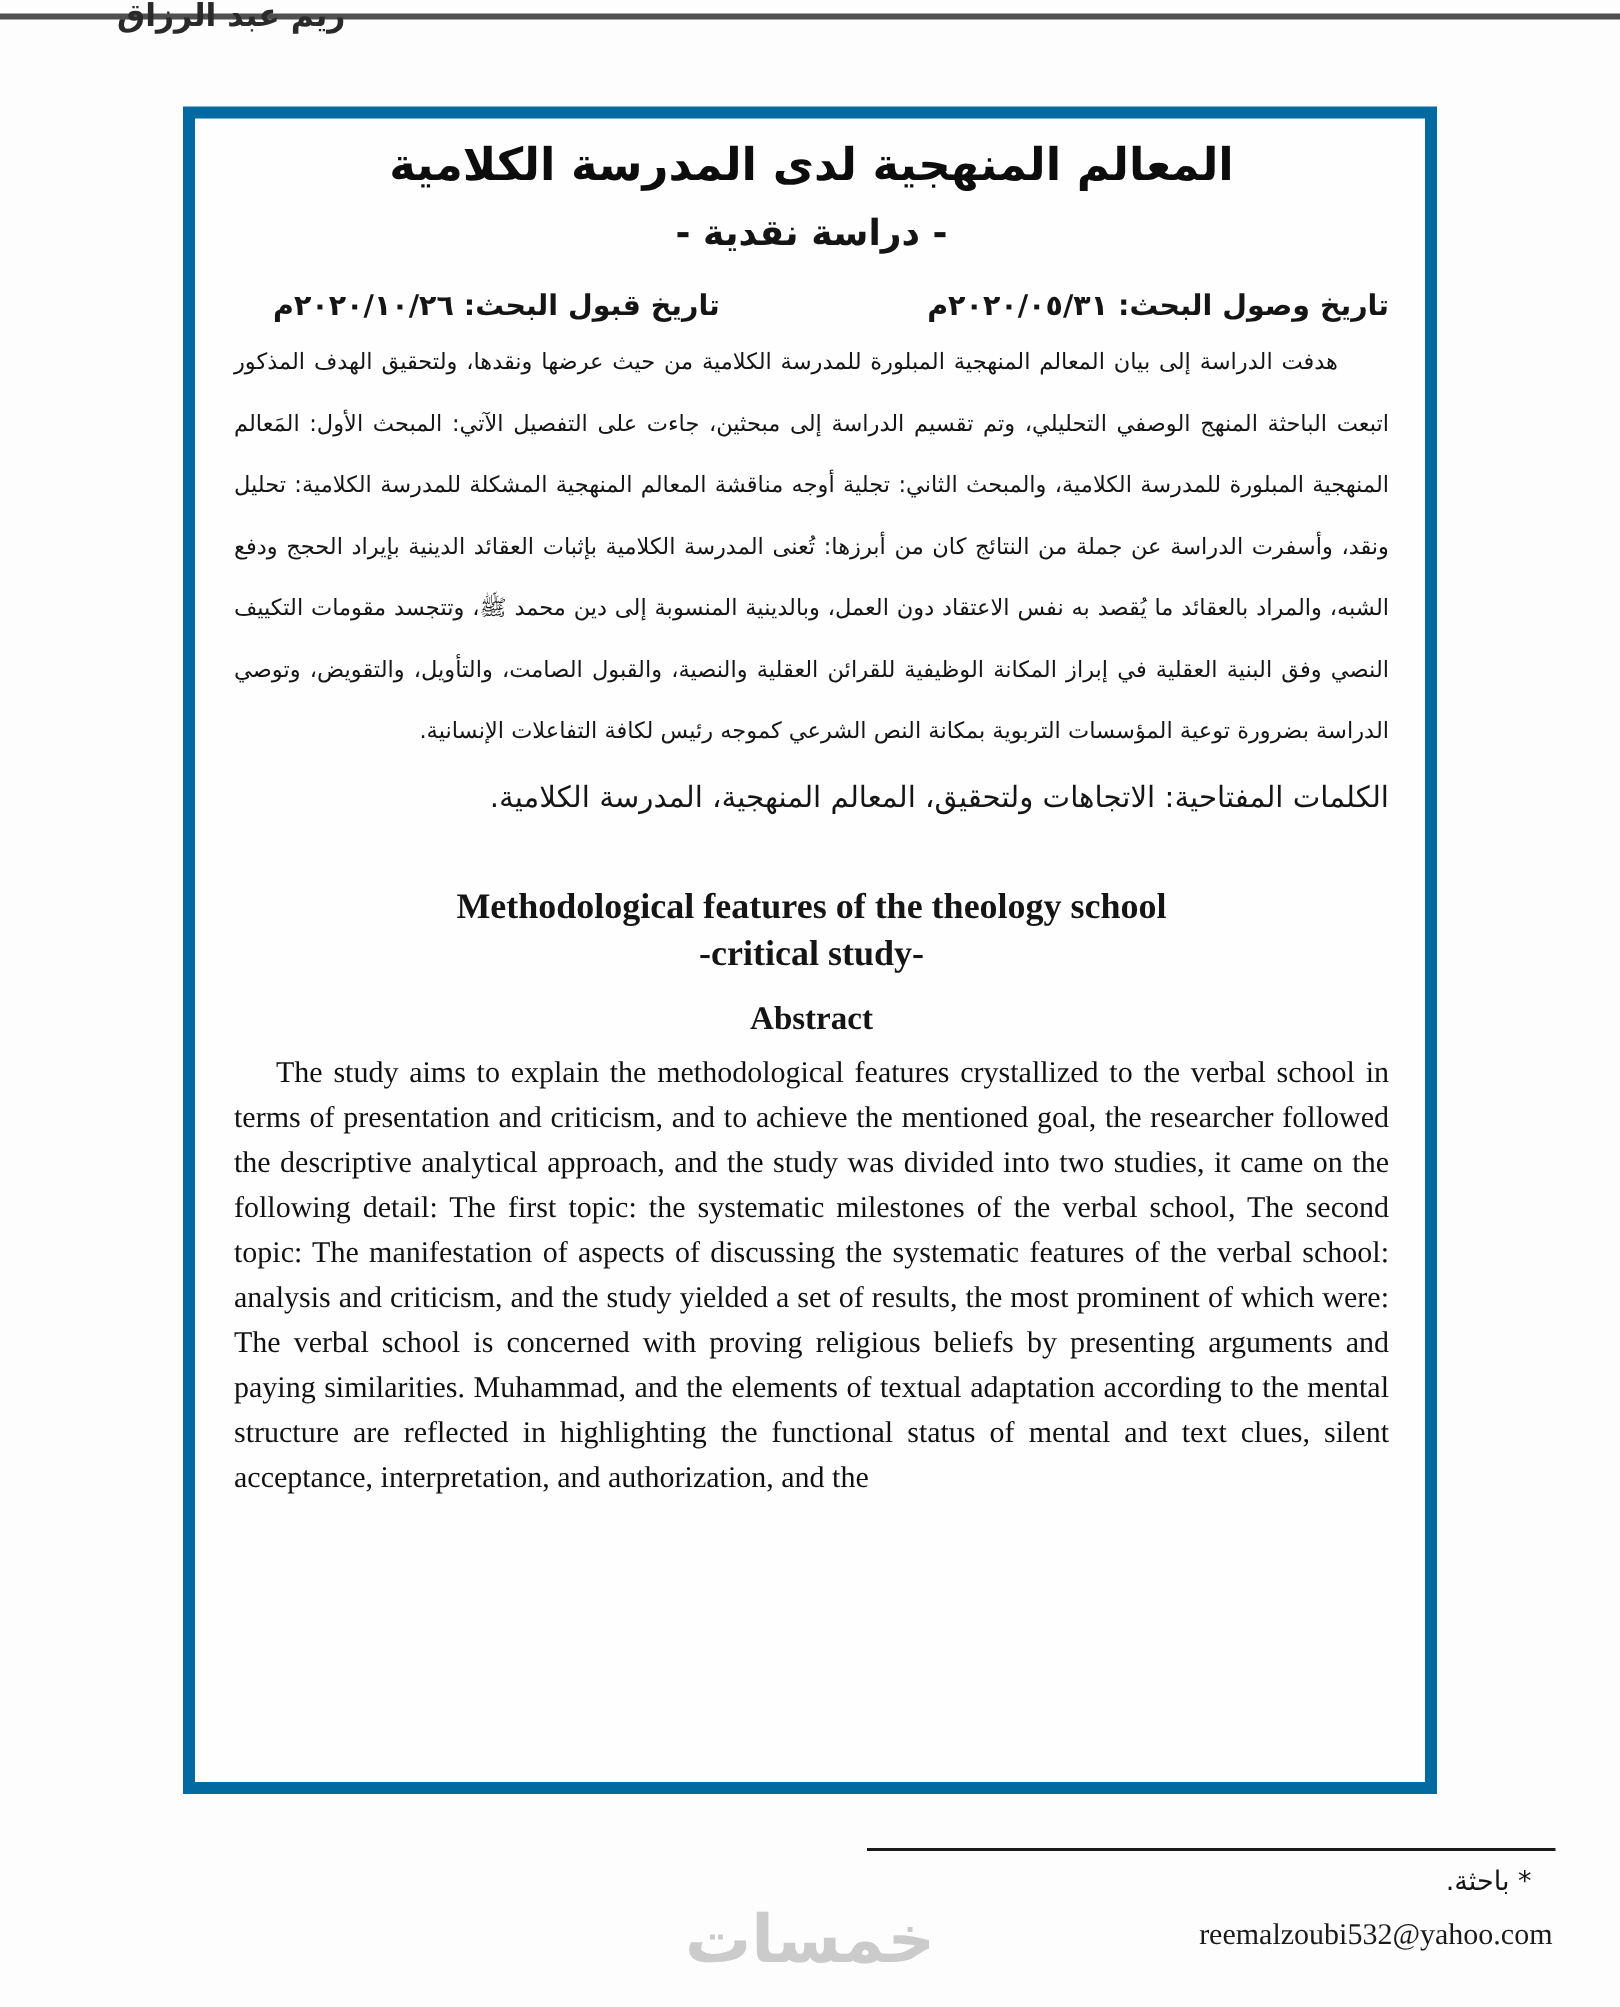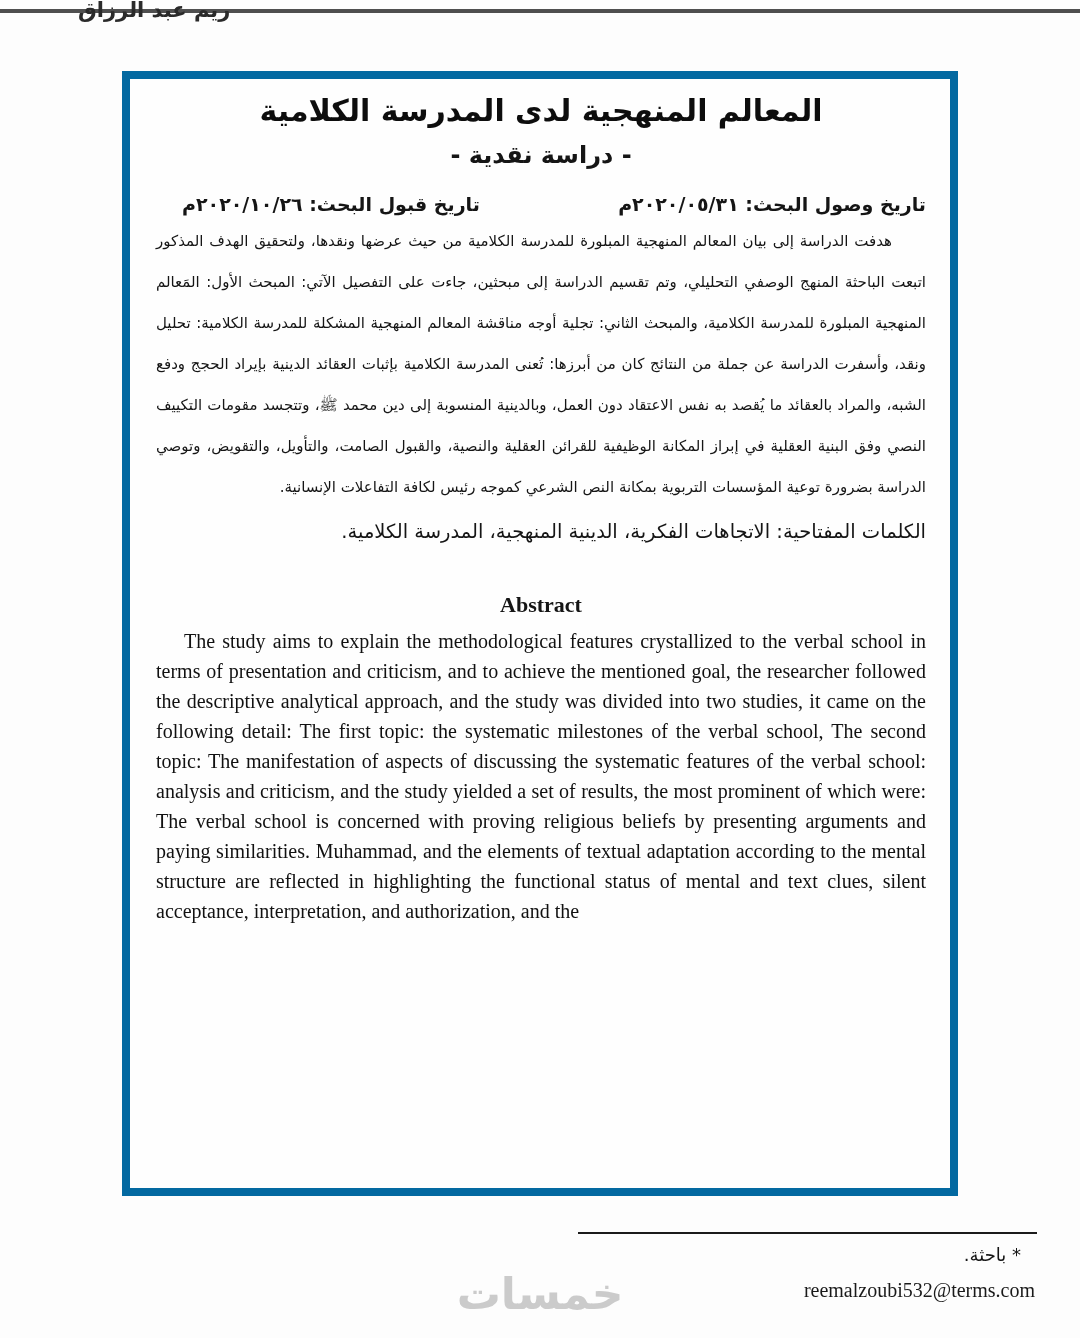"الاتجاهات الفكرية، الدينية المنهجية،" span { text: الفكرية، الدينية -> ولتحقيق، المعالم }
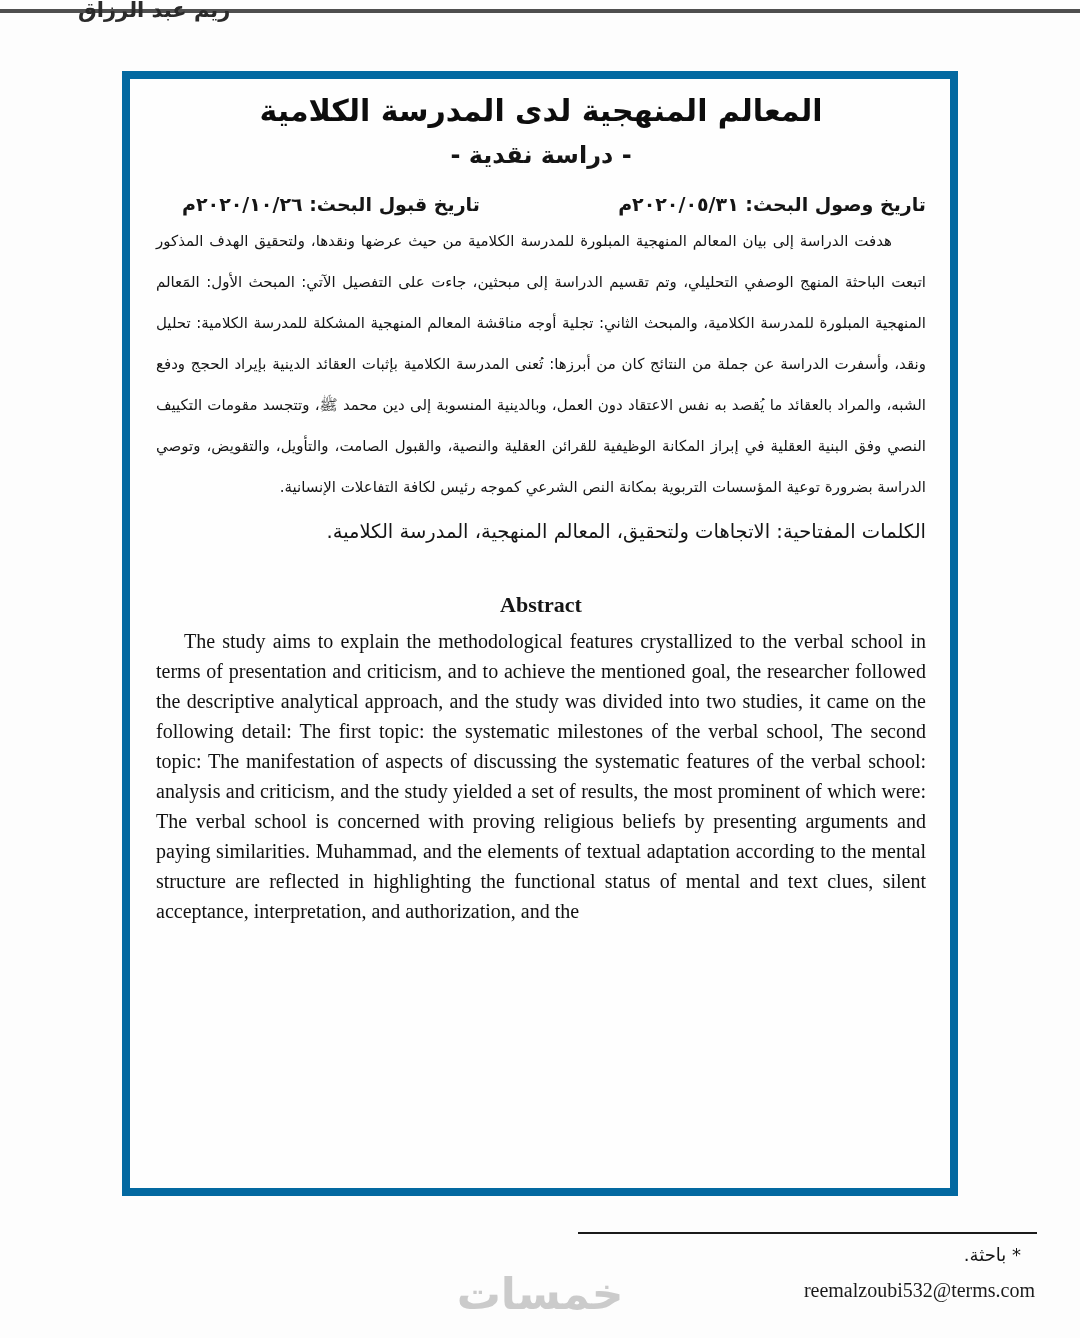"Methodological features of the theology" div { html: none -> <div>Methodological features of the theology school</div> }
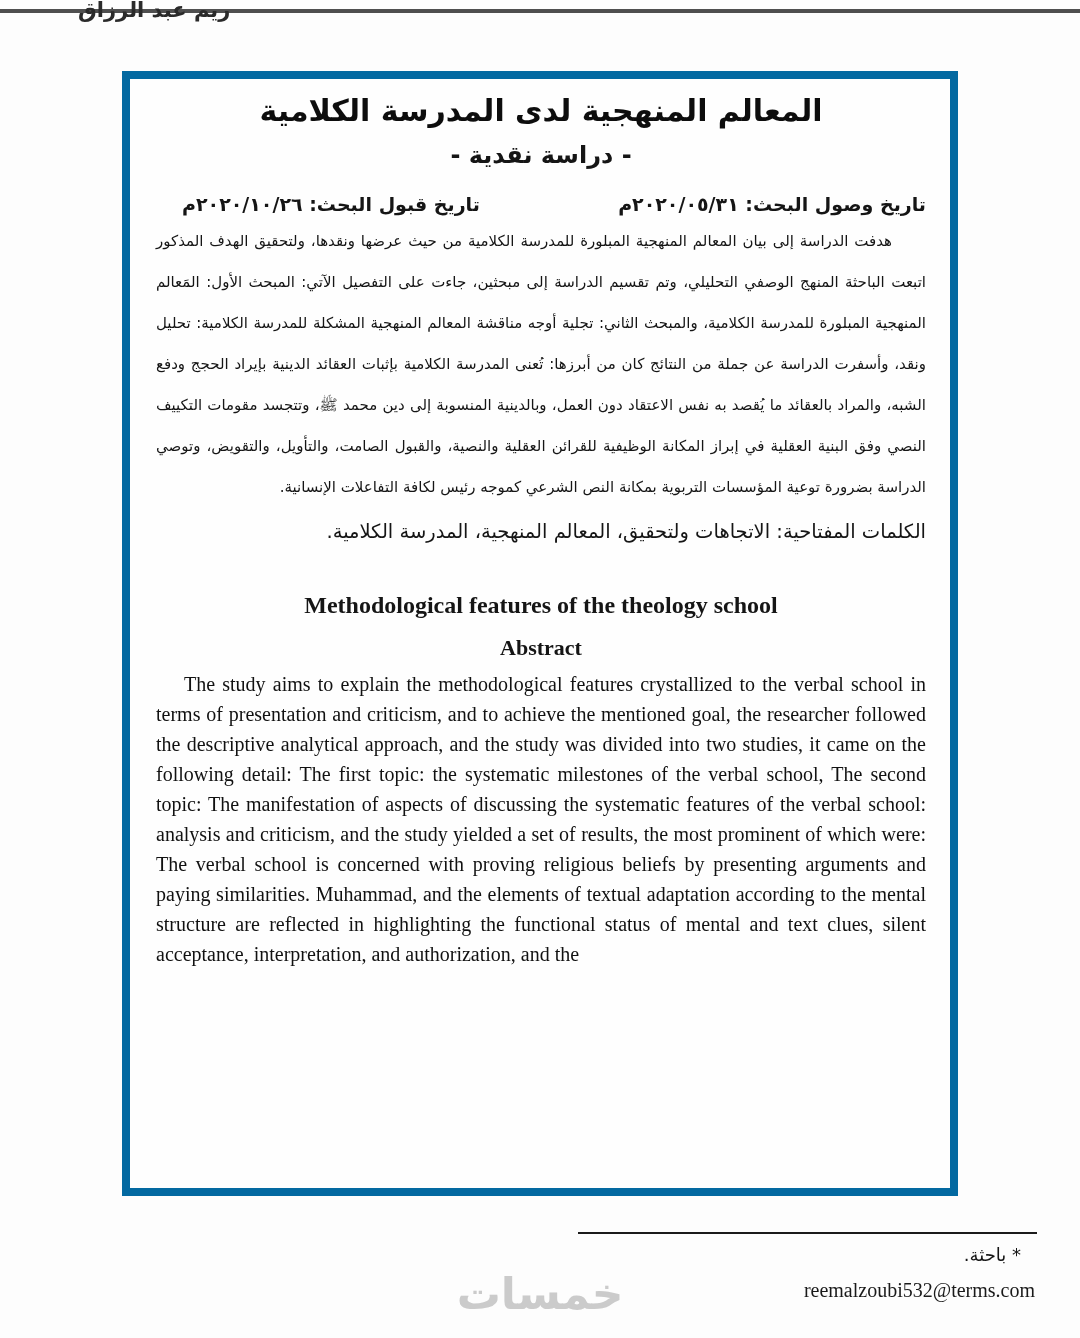"-critical study-" div { html: none -> <div>-critical study-</div> }
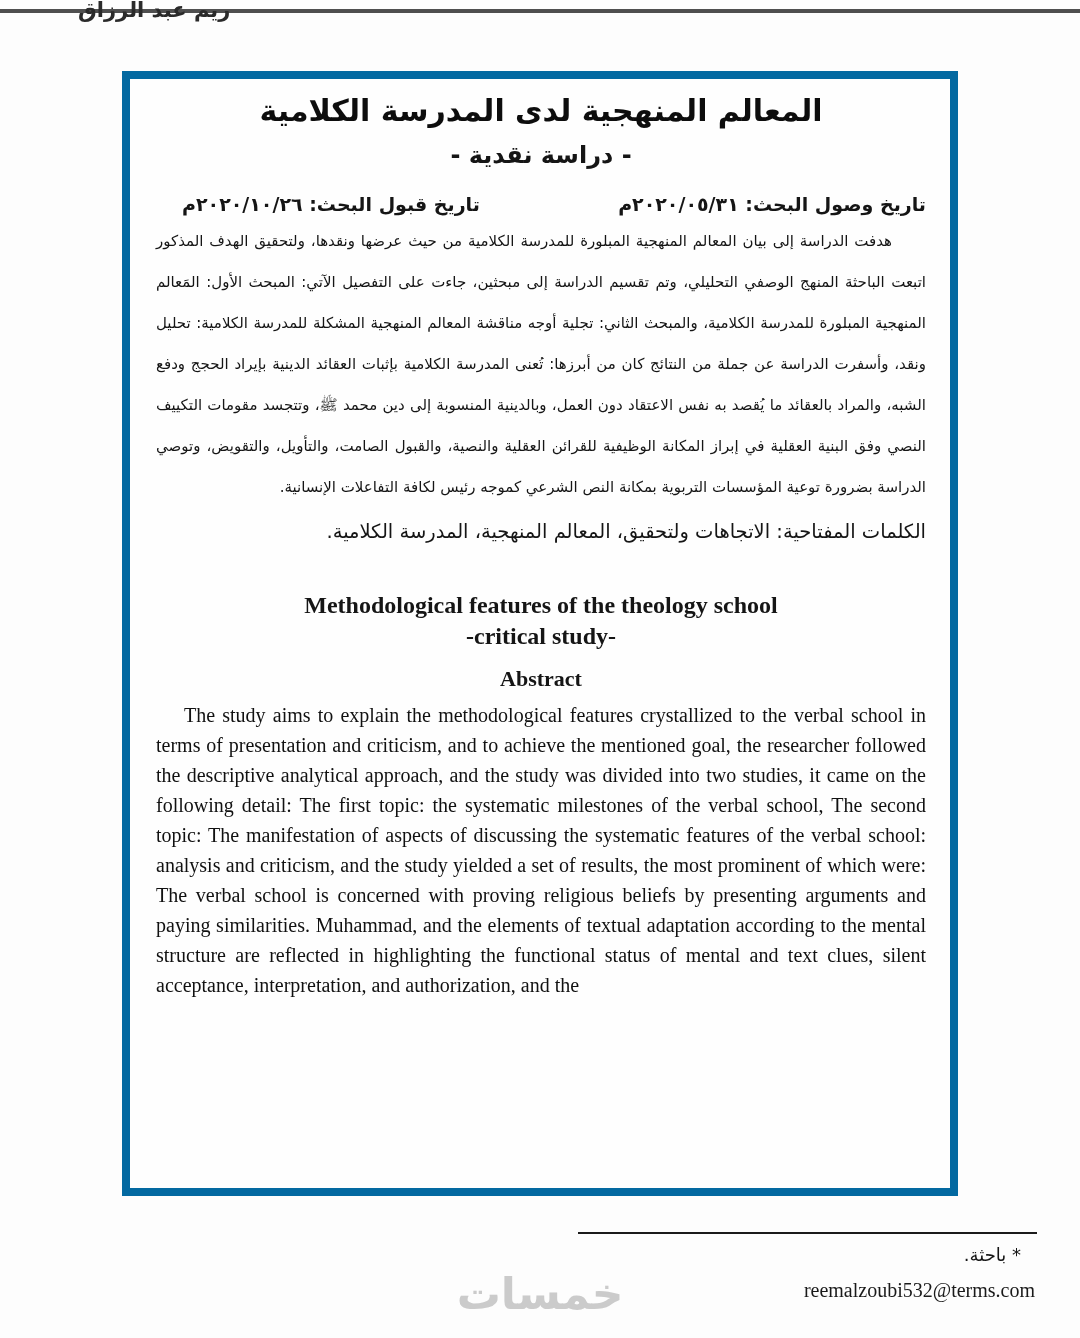"reemalzoubi532@terms.com" div.footnote-email { text: reemalzoubi532@terms.com -> reemalzoubi532@yahoo.com }
